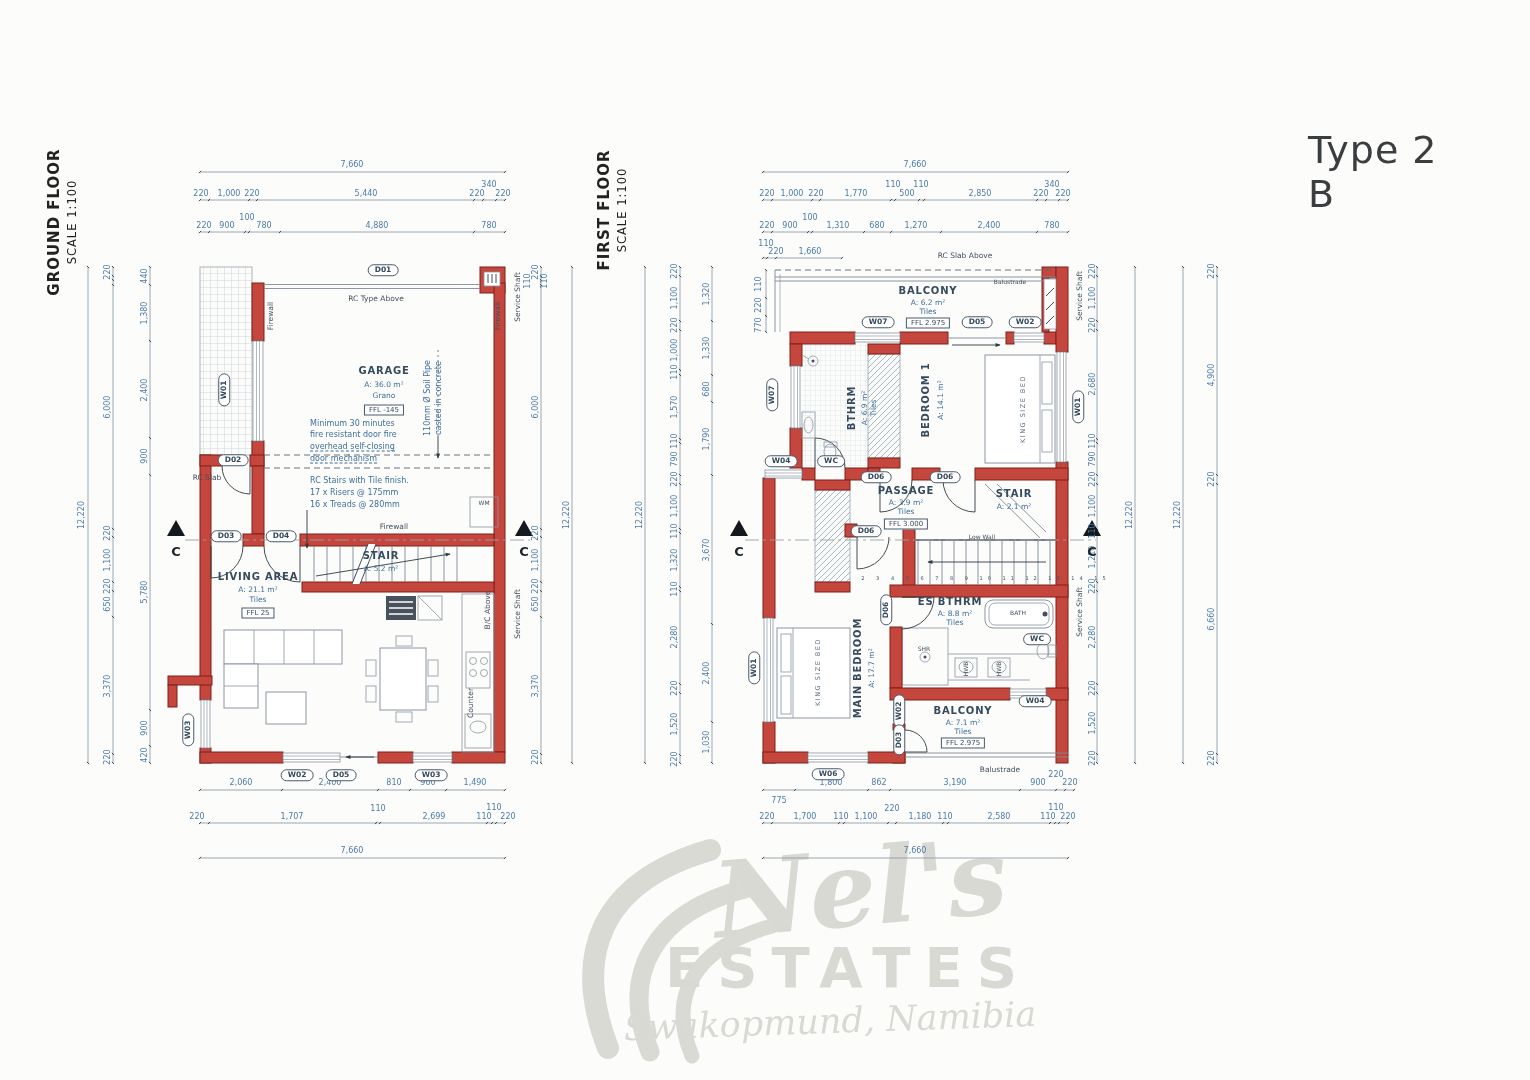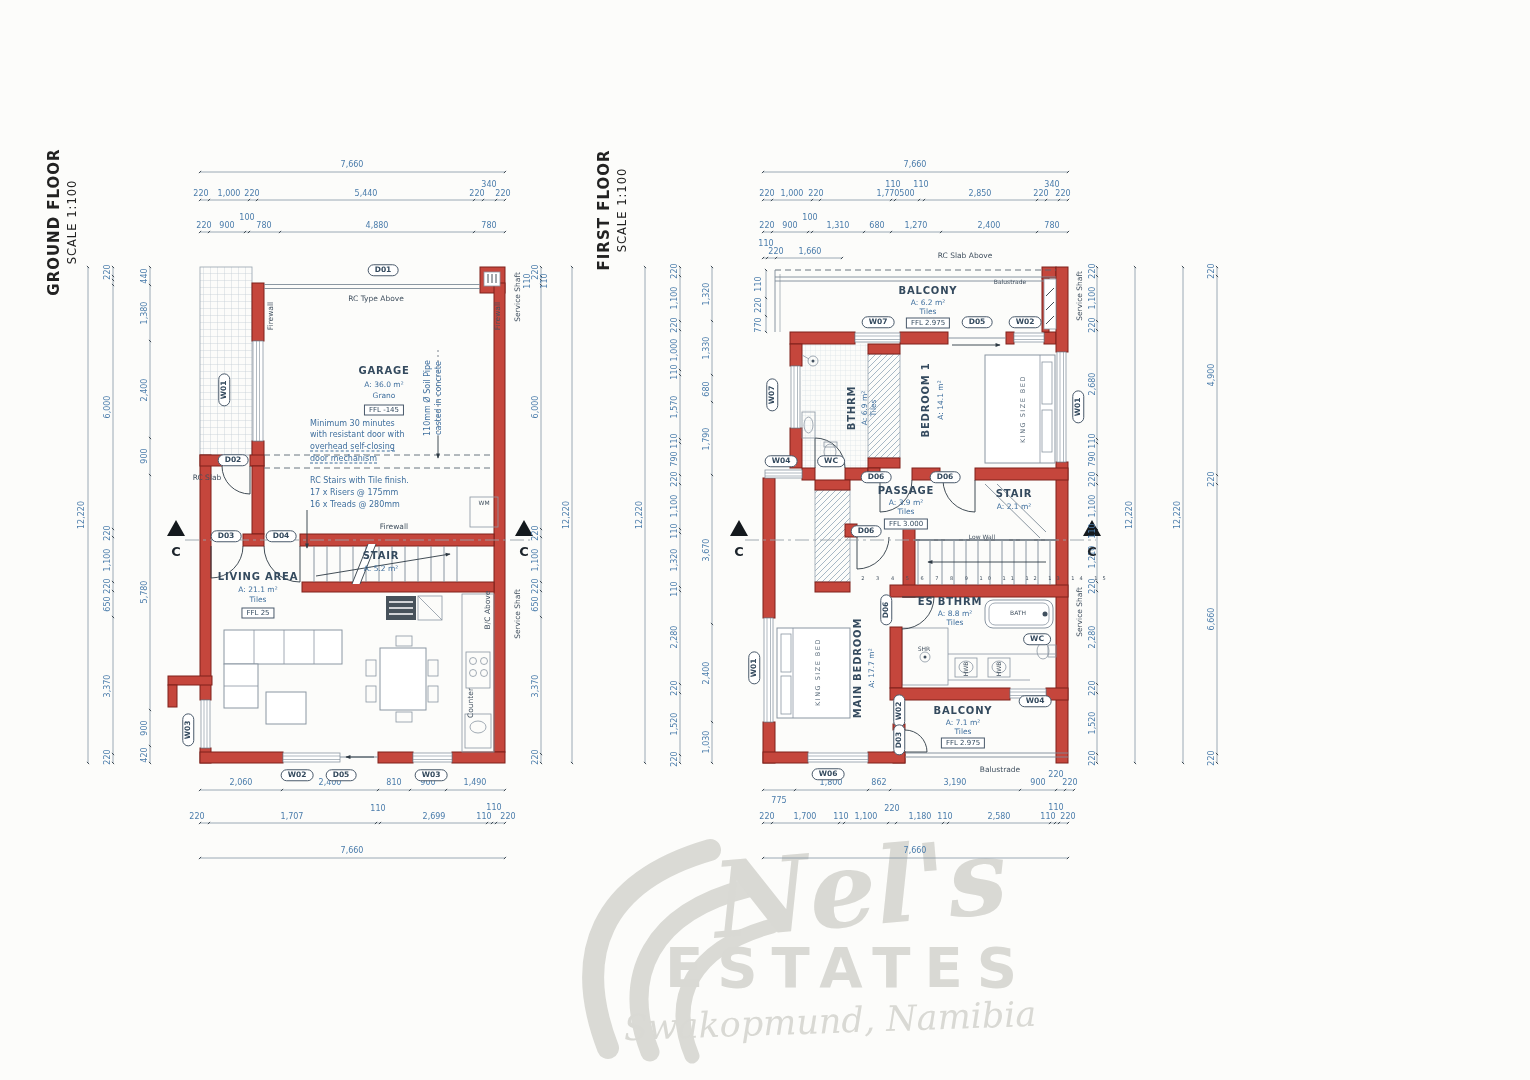"Type 2 B" div { html: none -> <div>Type 2 B</div> }
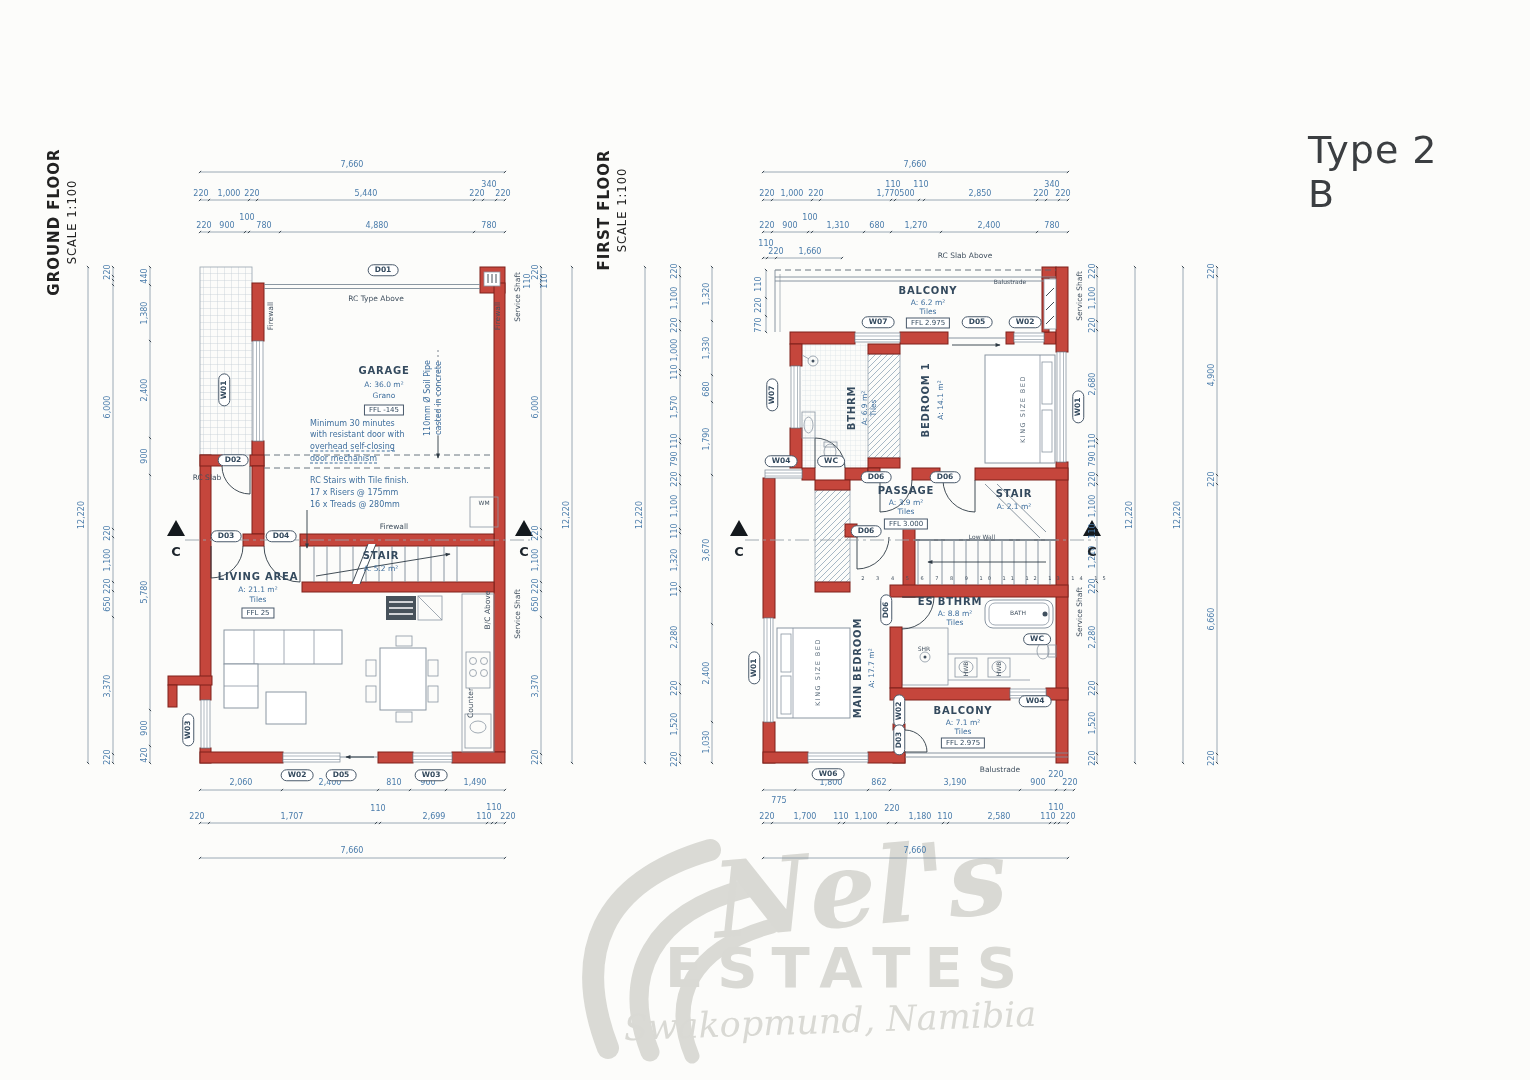"1,770" span.ann { left: 888px -> 856px }
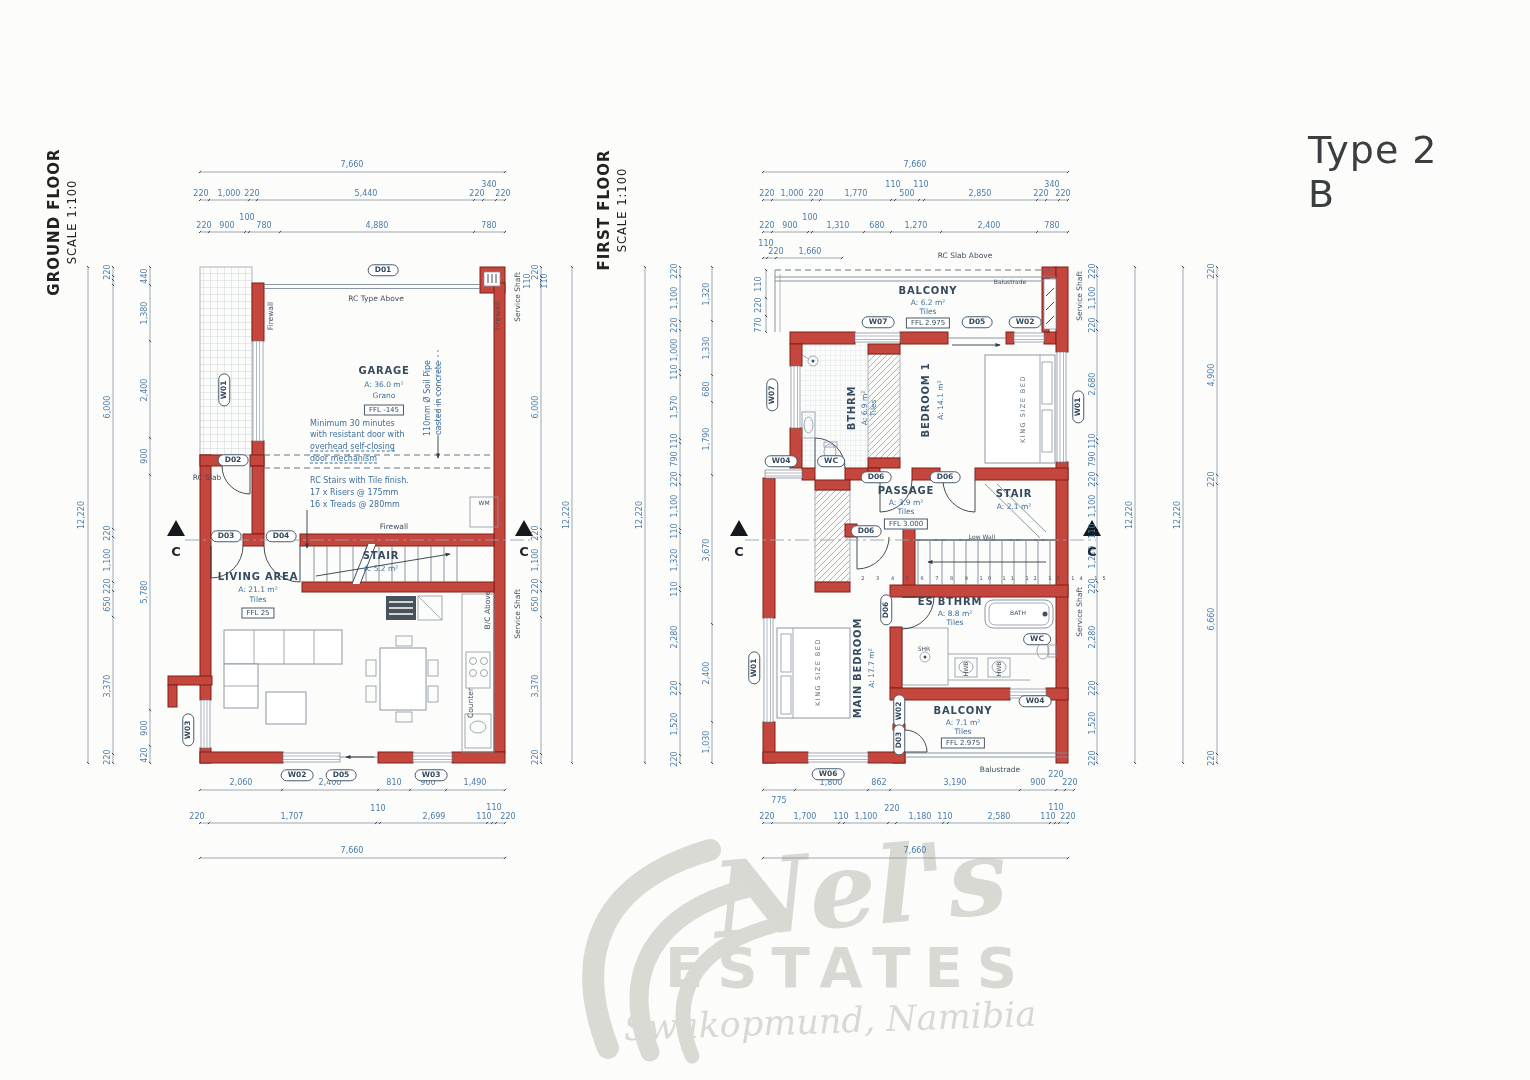"with resistant door with" span.ann { text: with resistant door with -> fire resistant door fire }
